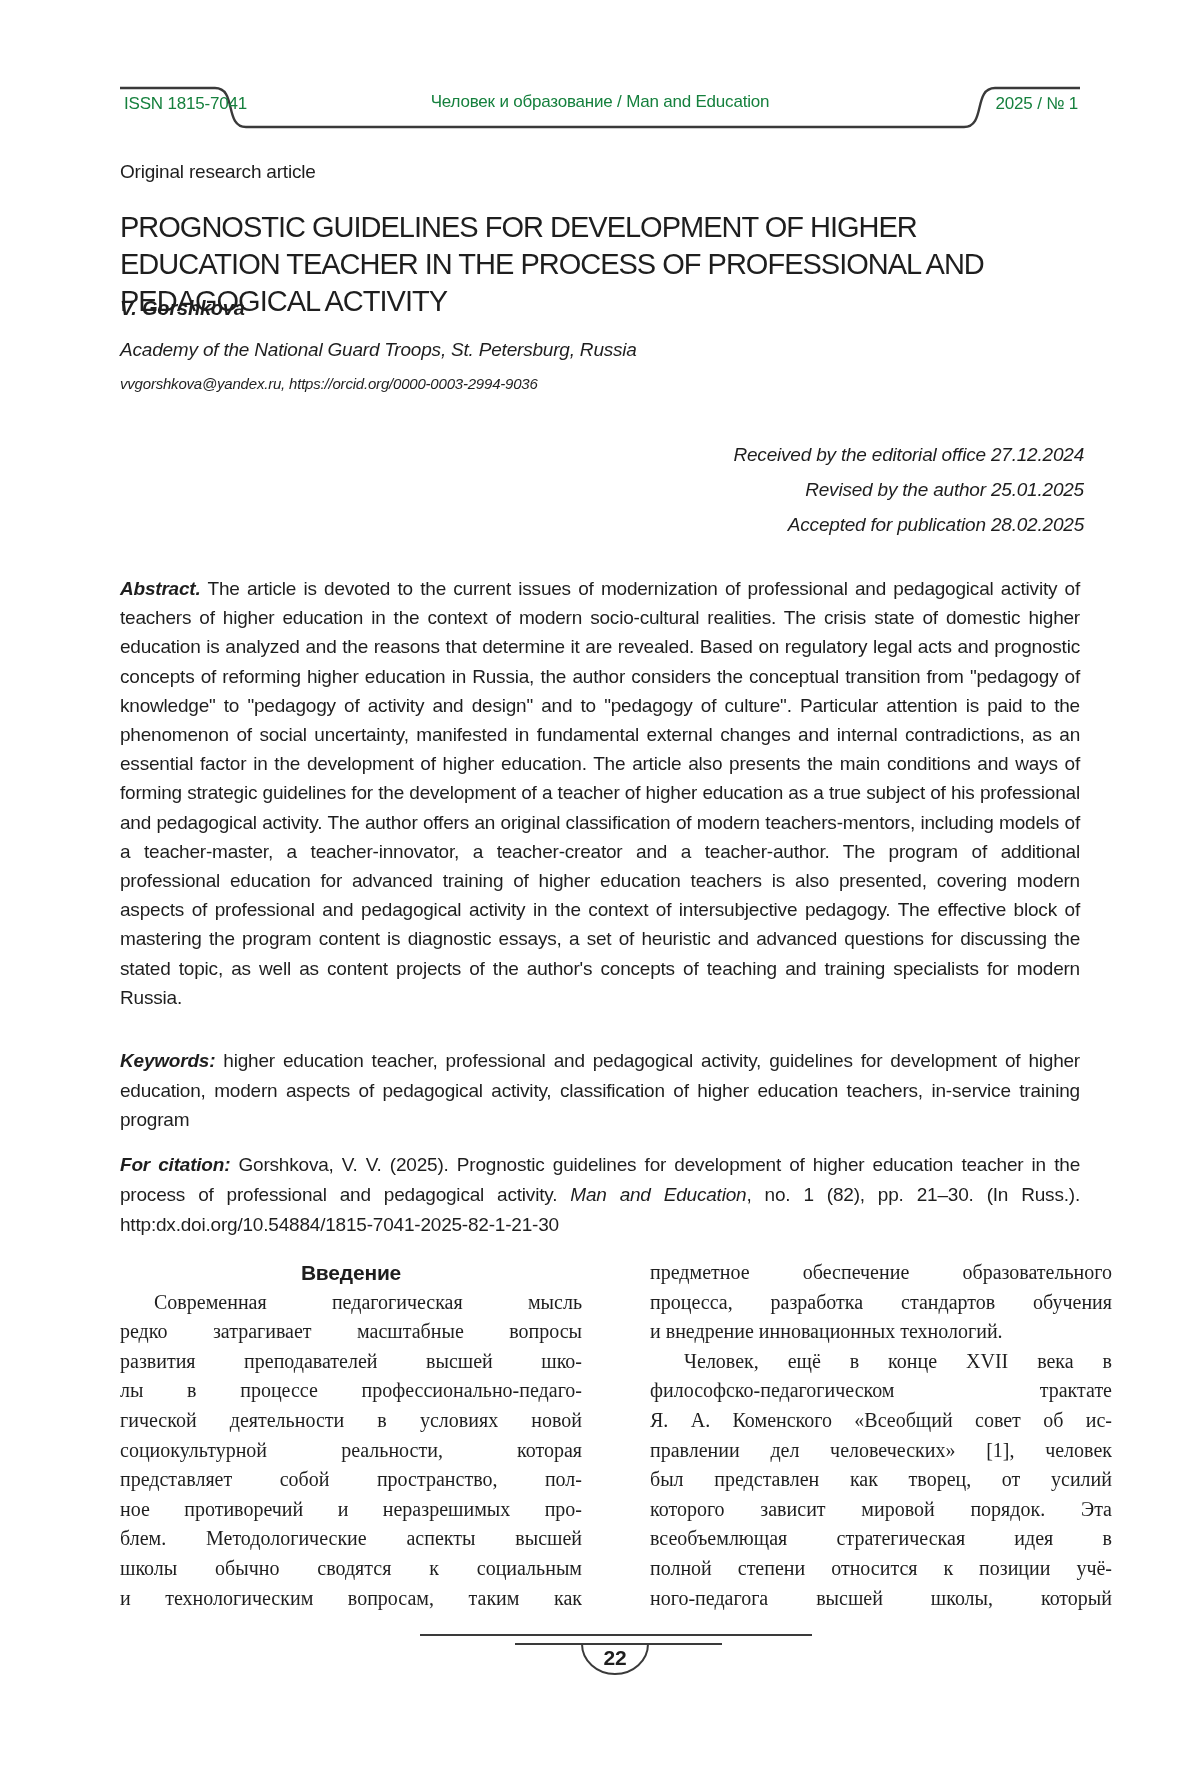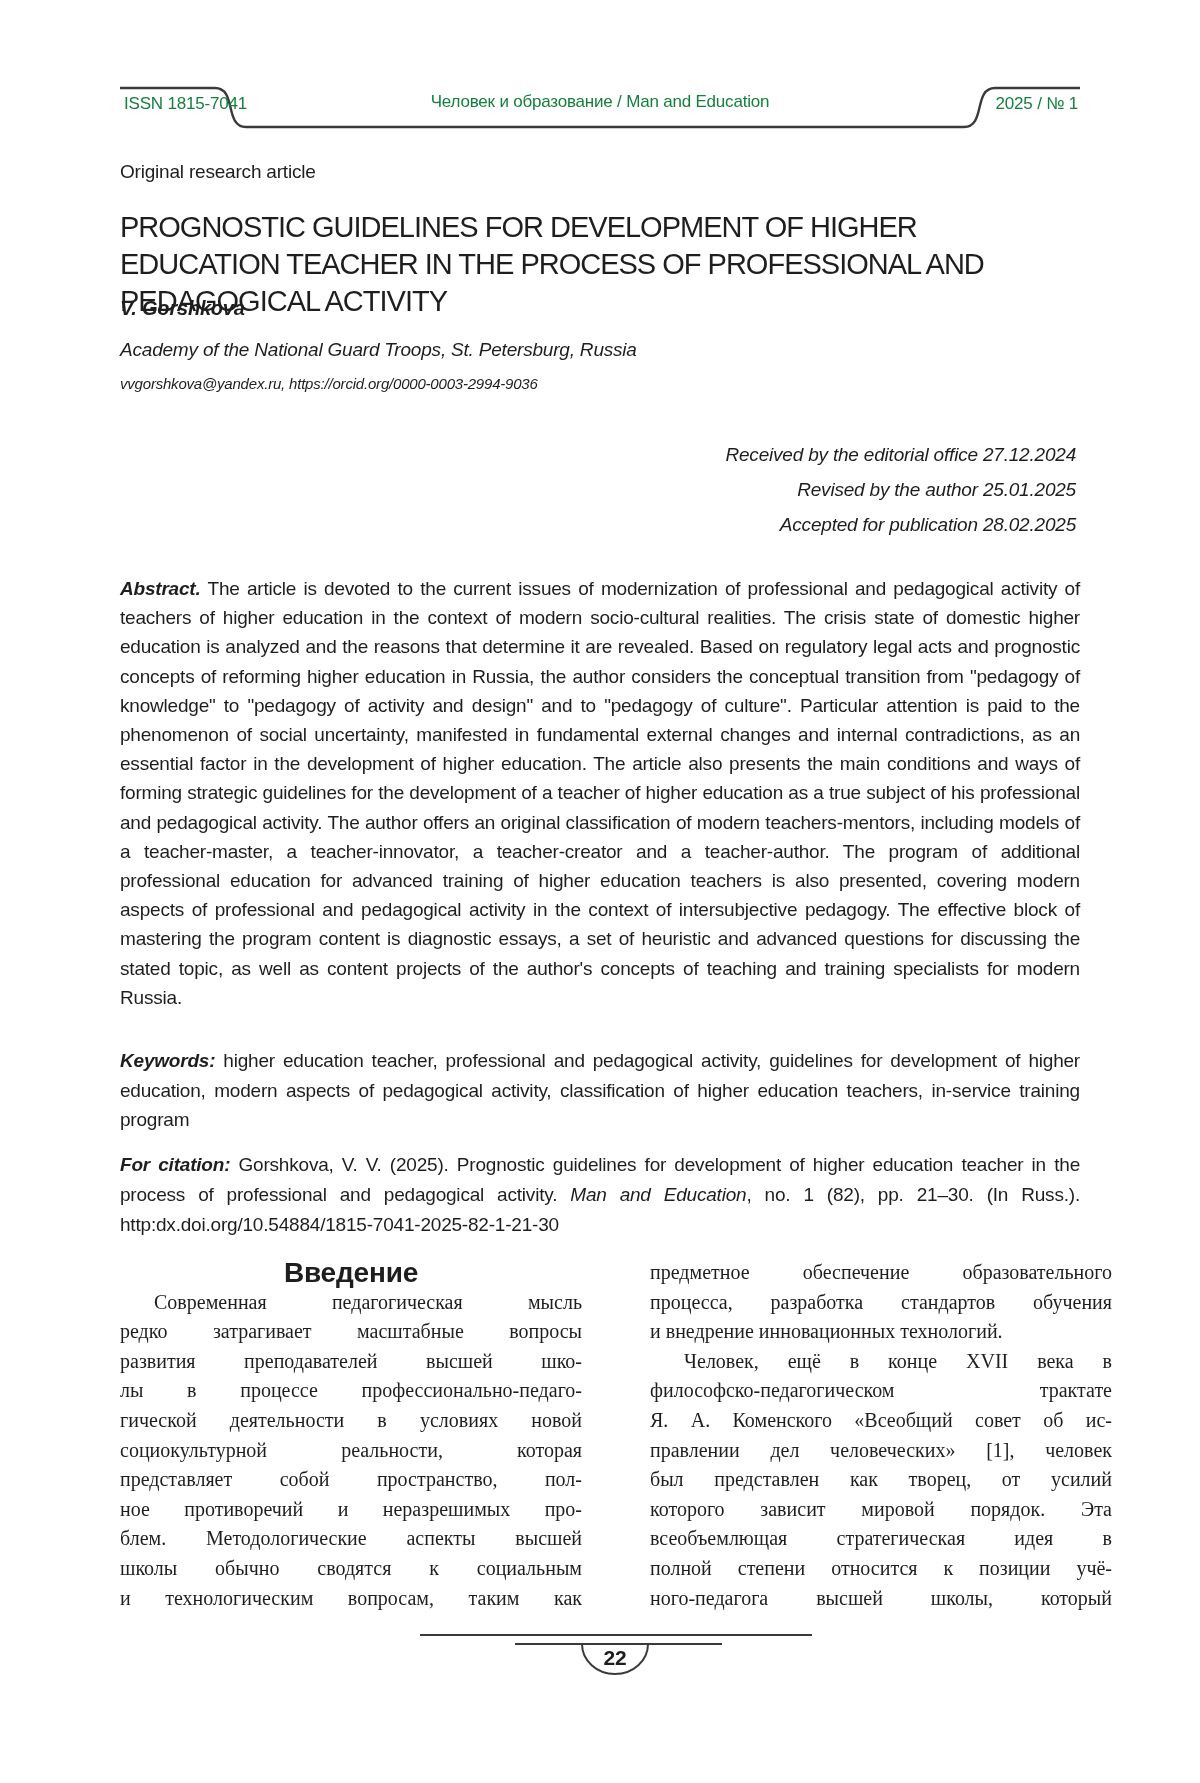"Received by the editorial office" .dates { left: 116px -> 124px }
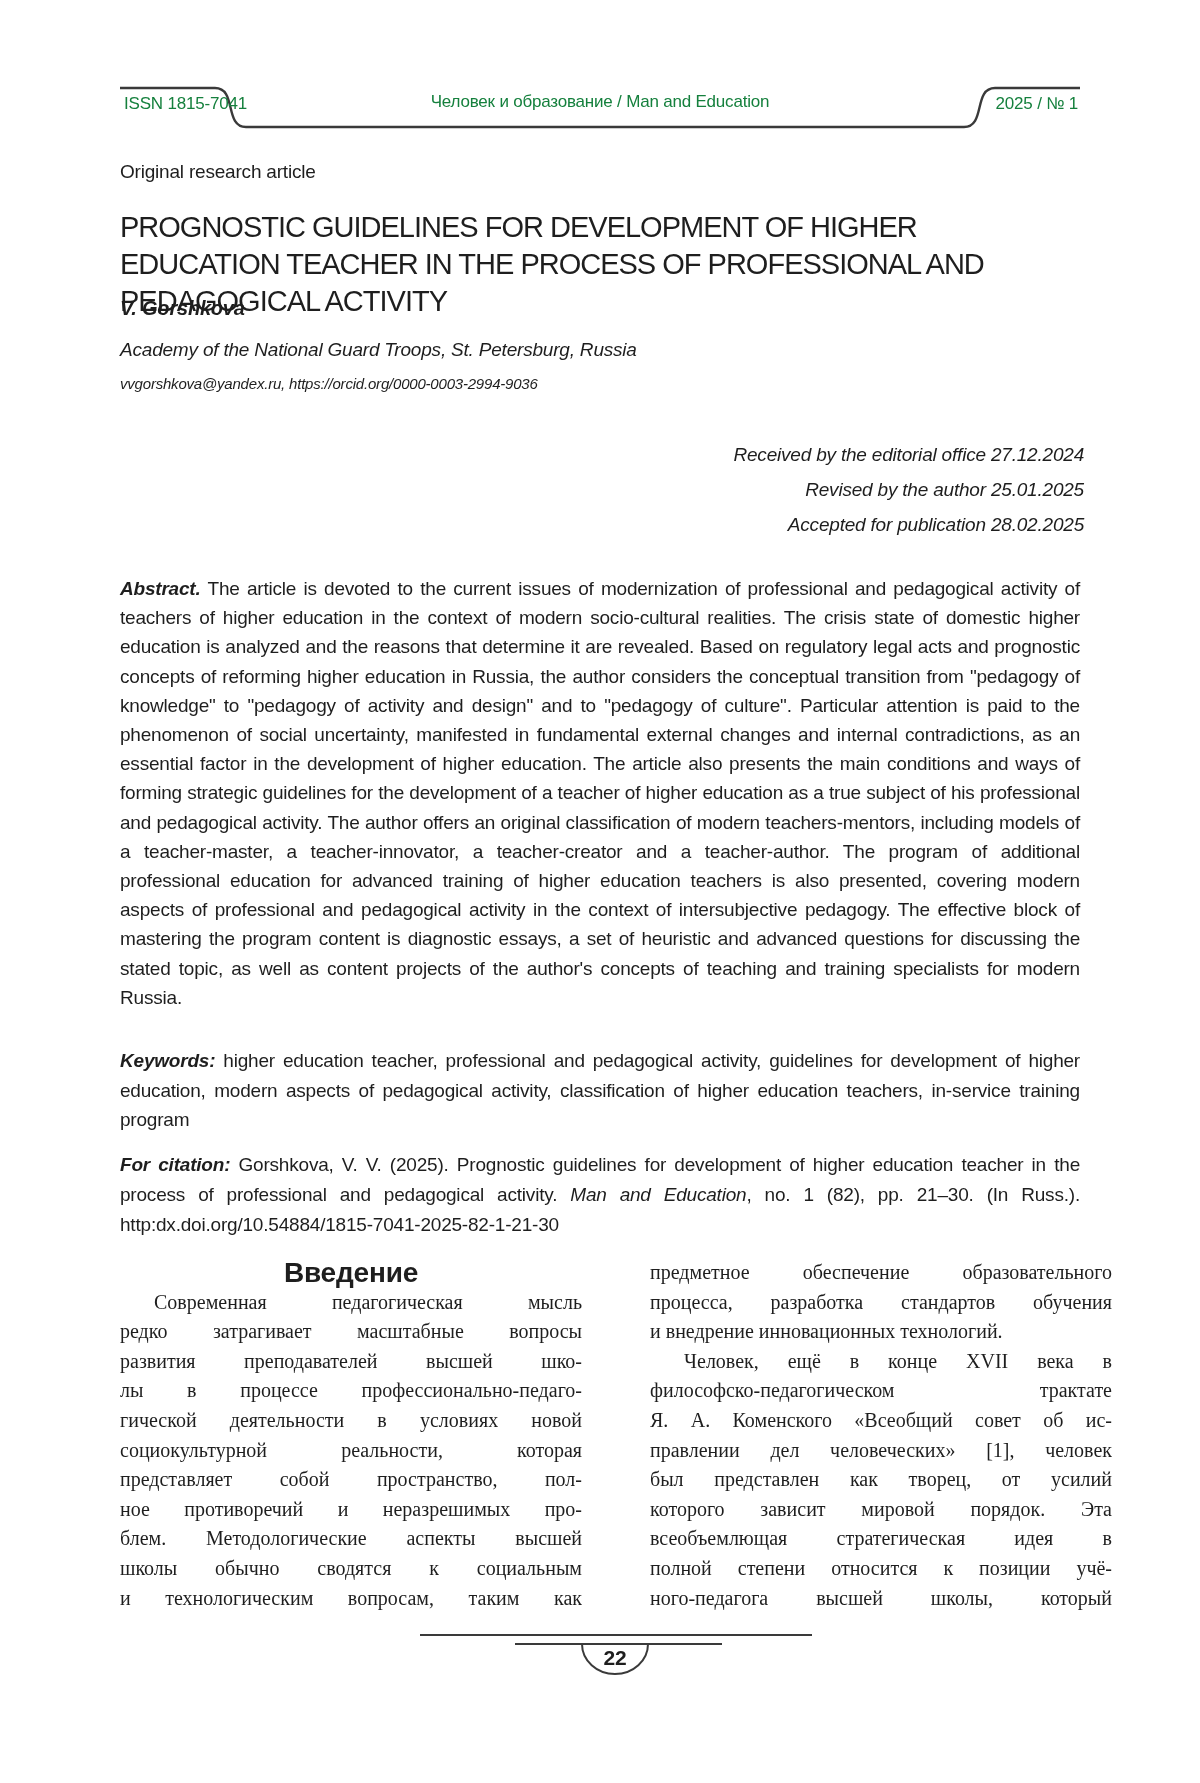"Введение" .intro-h { font-size: 28px -> 21px }
